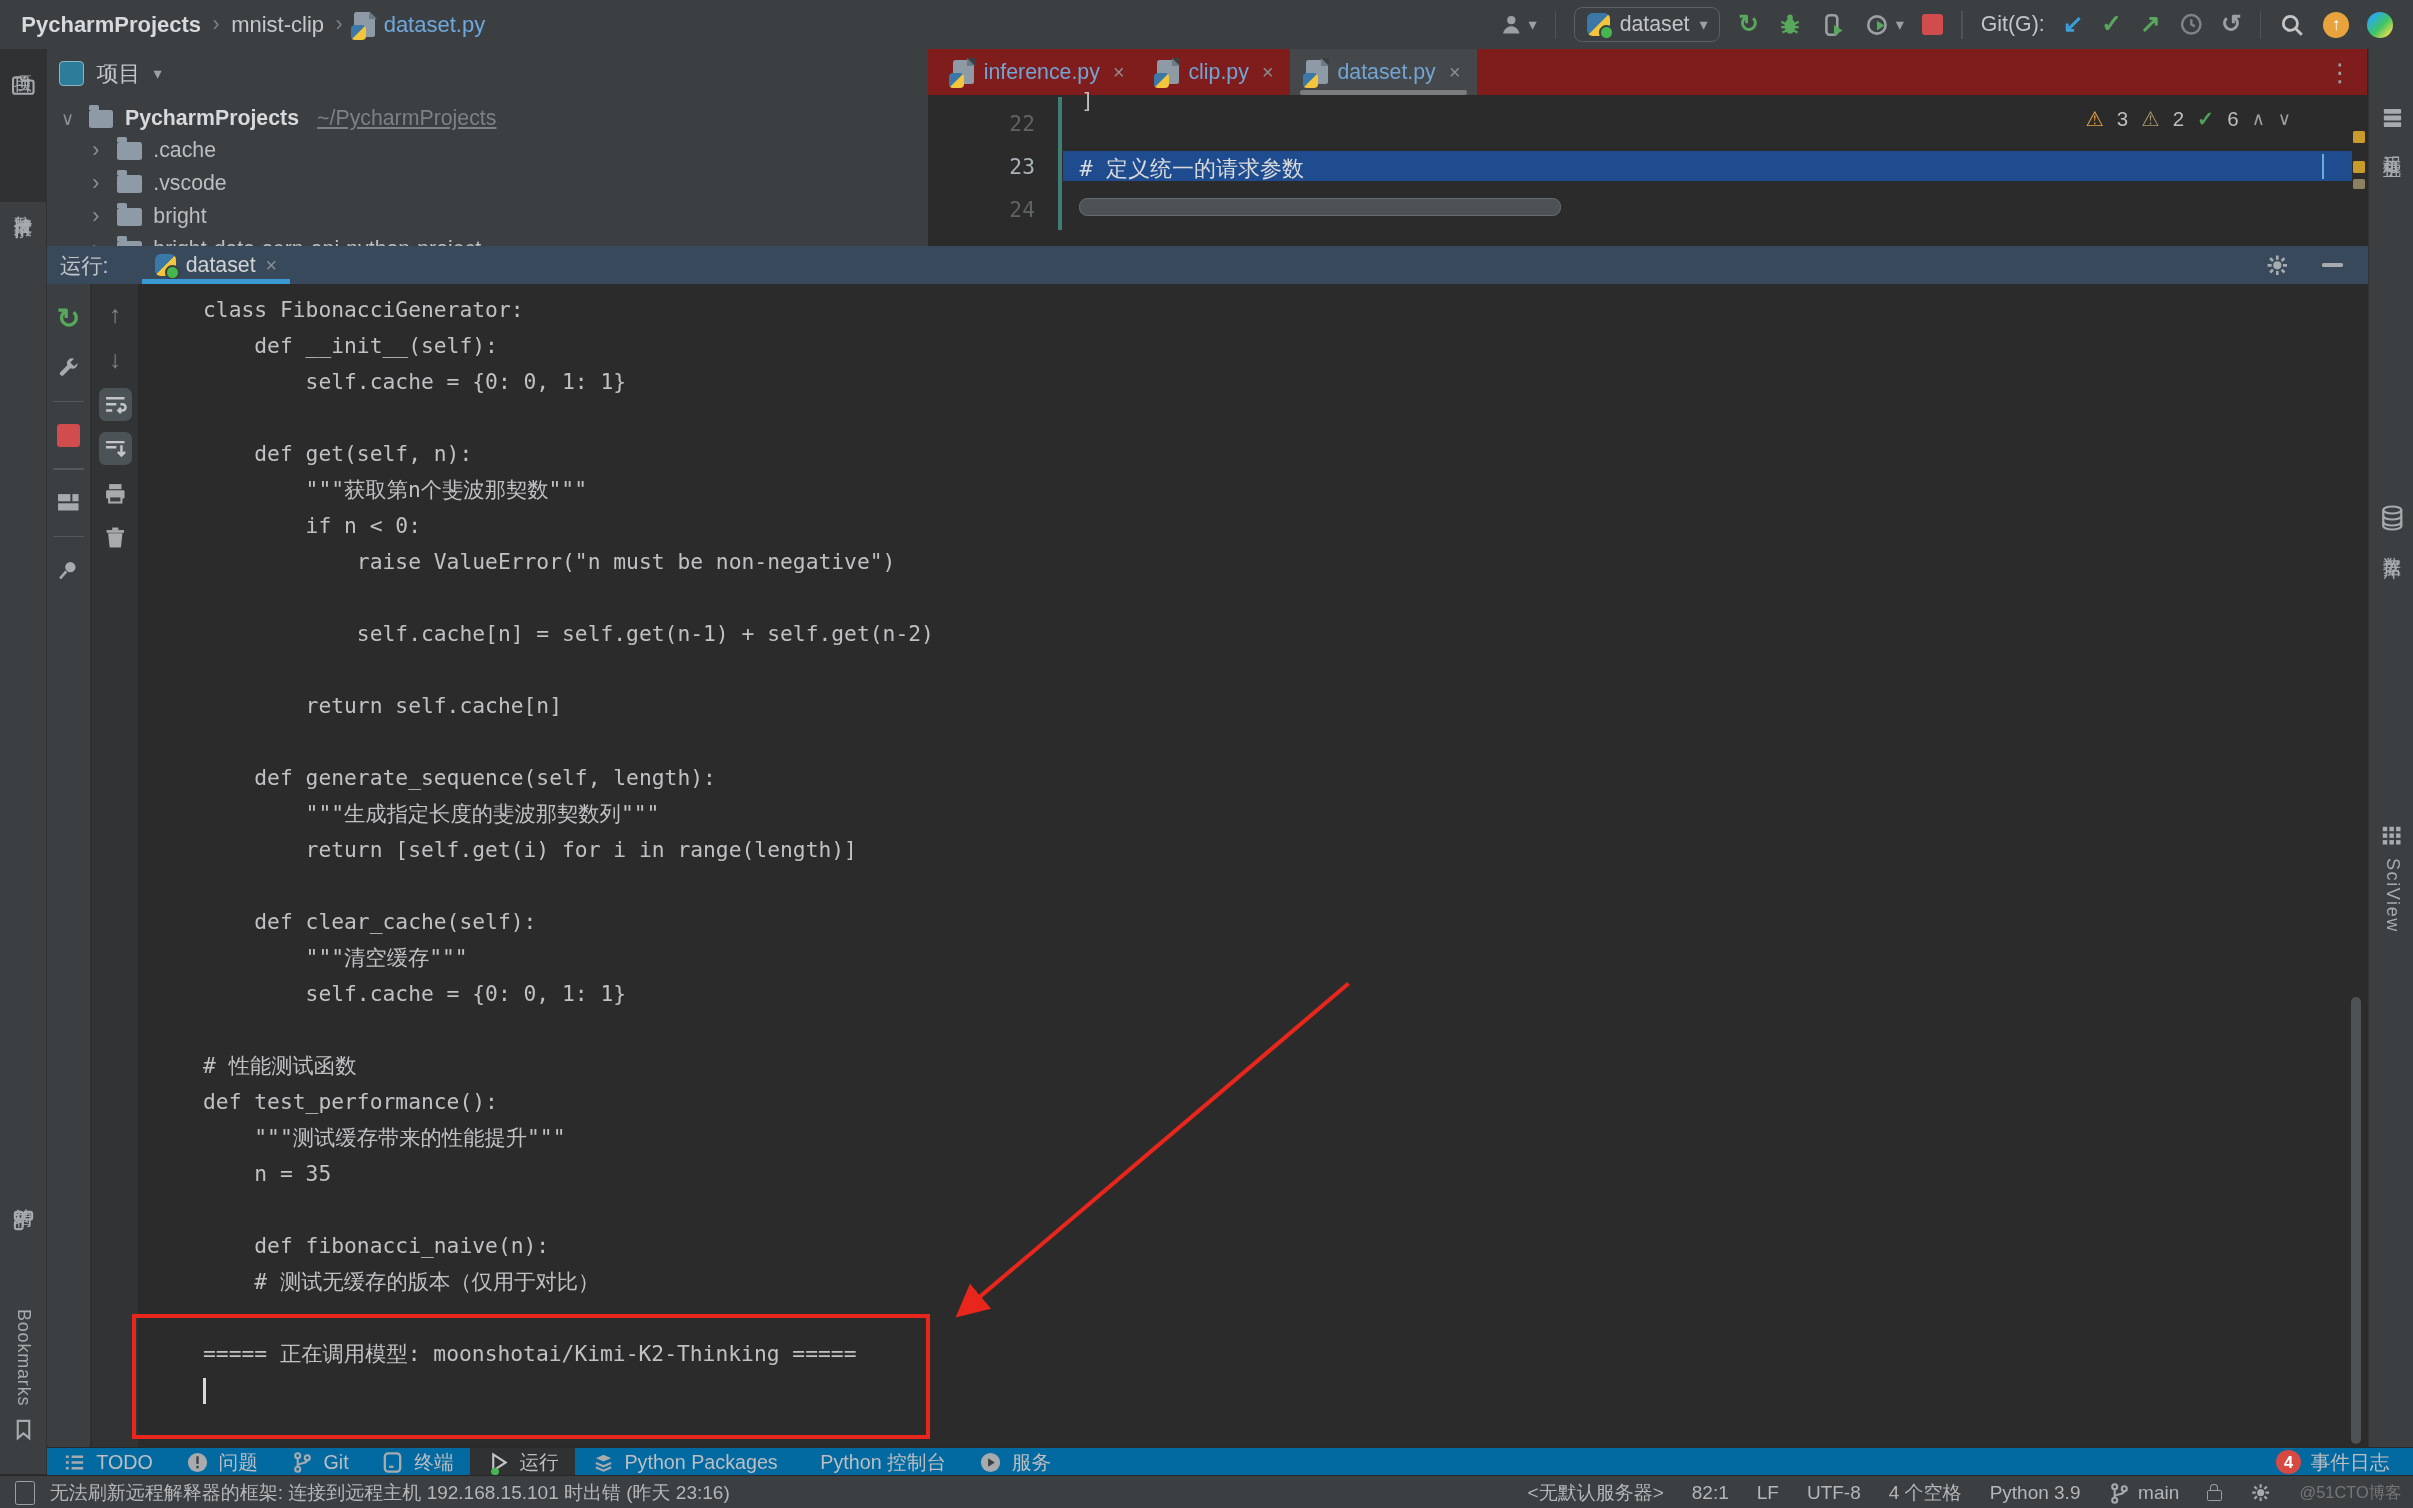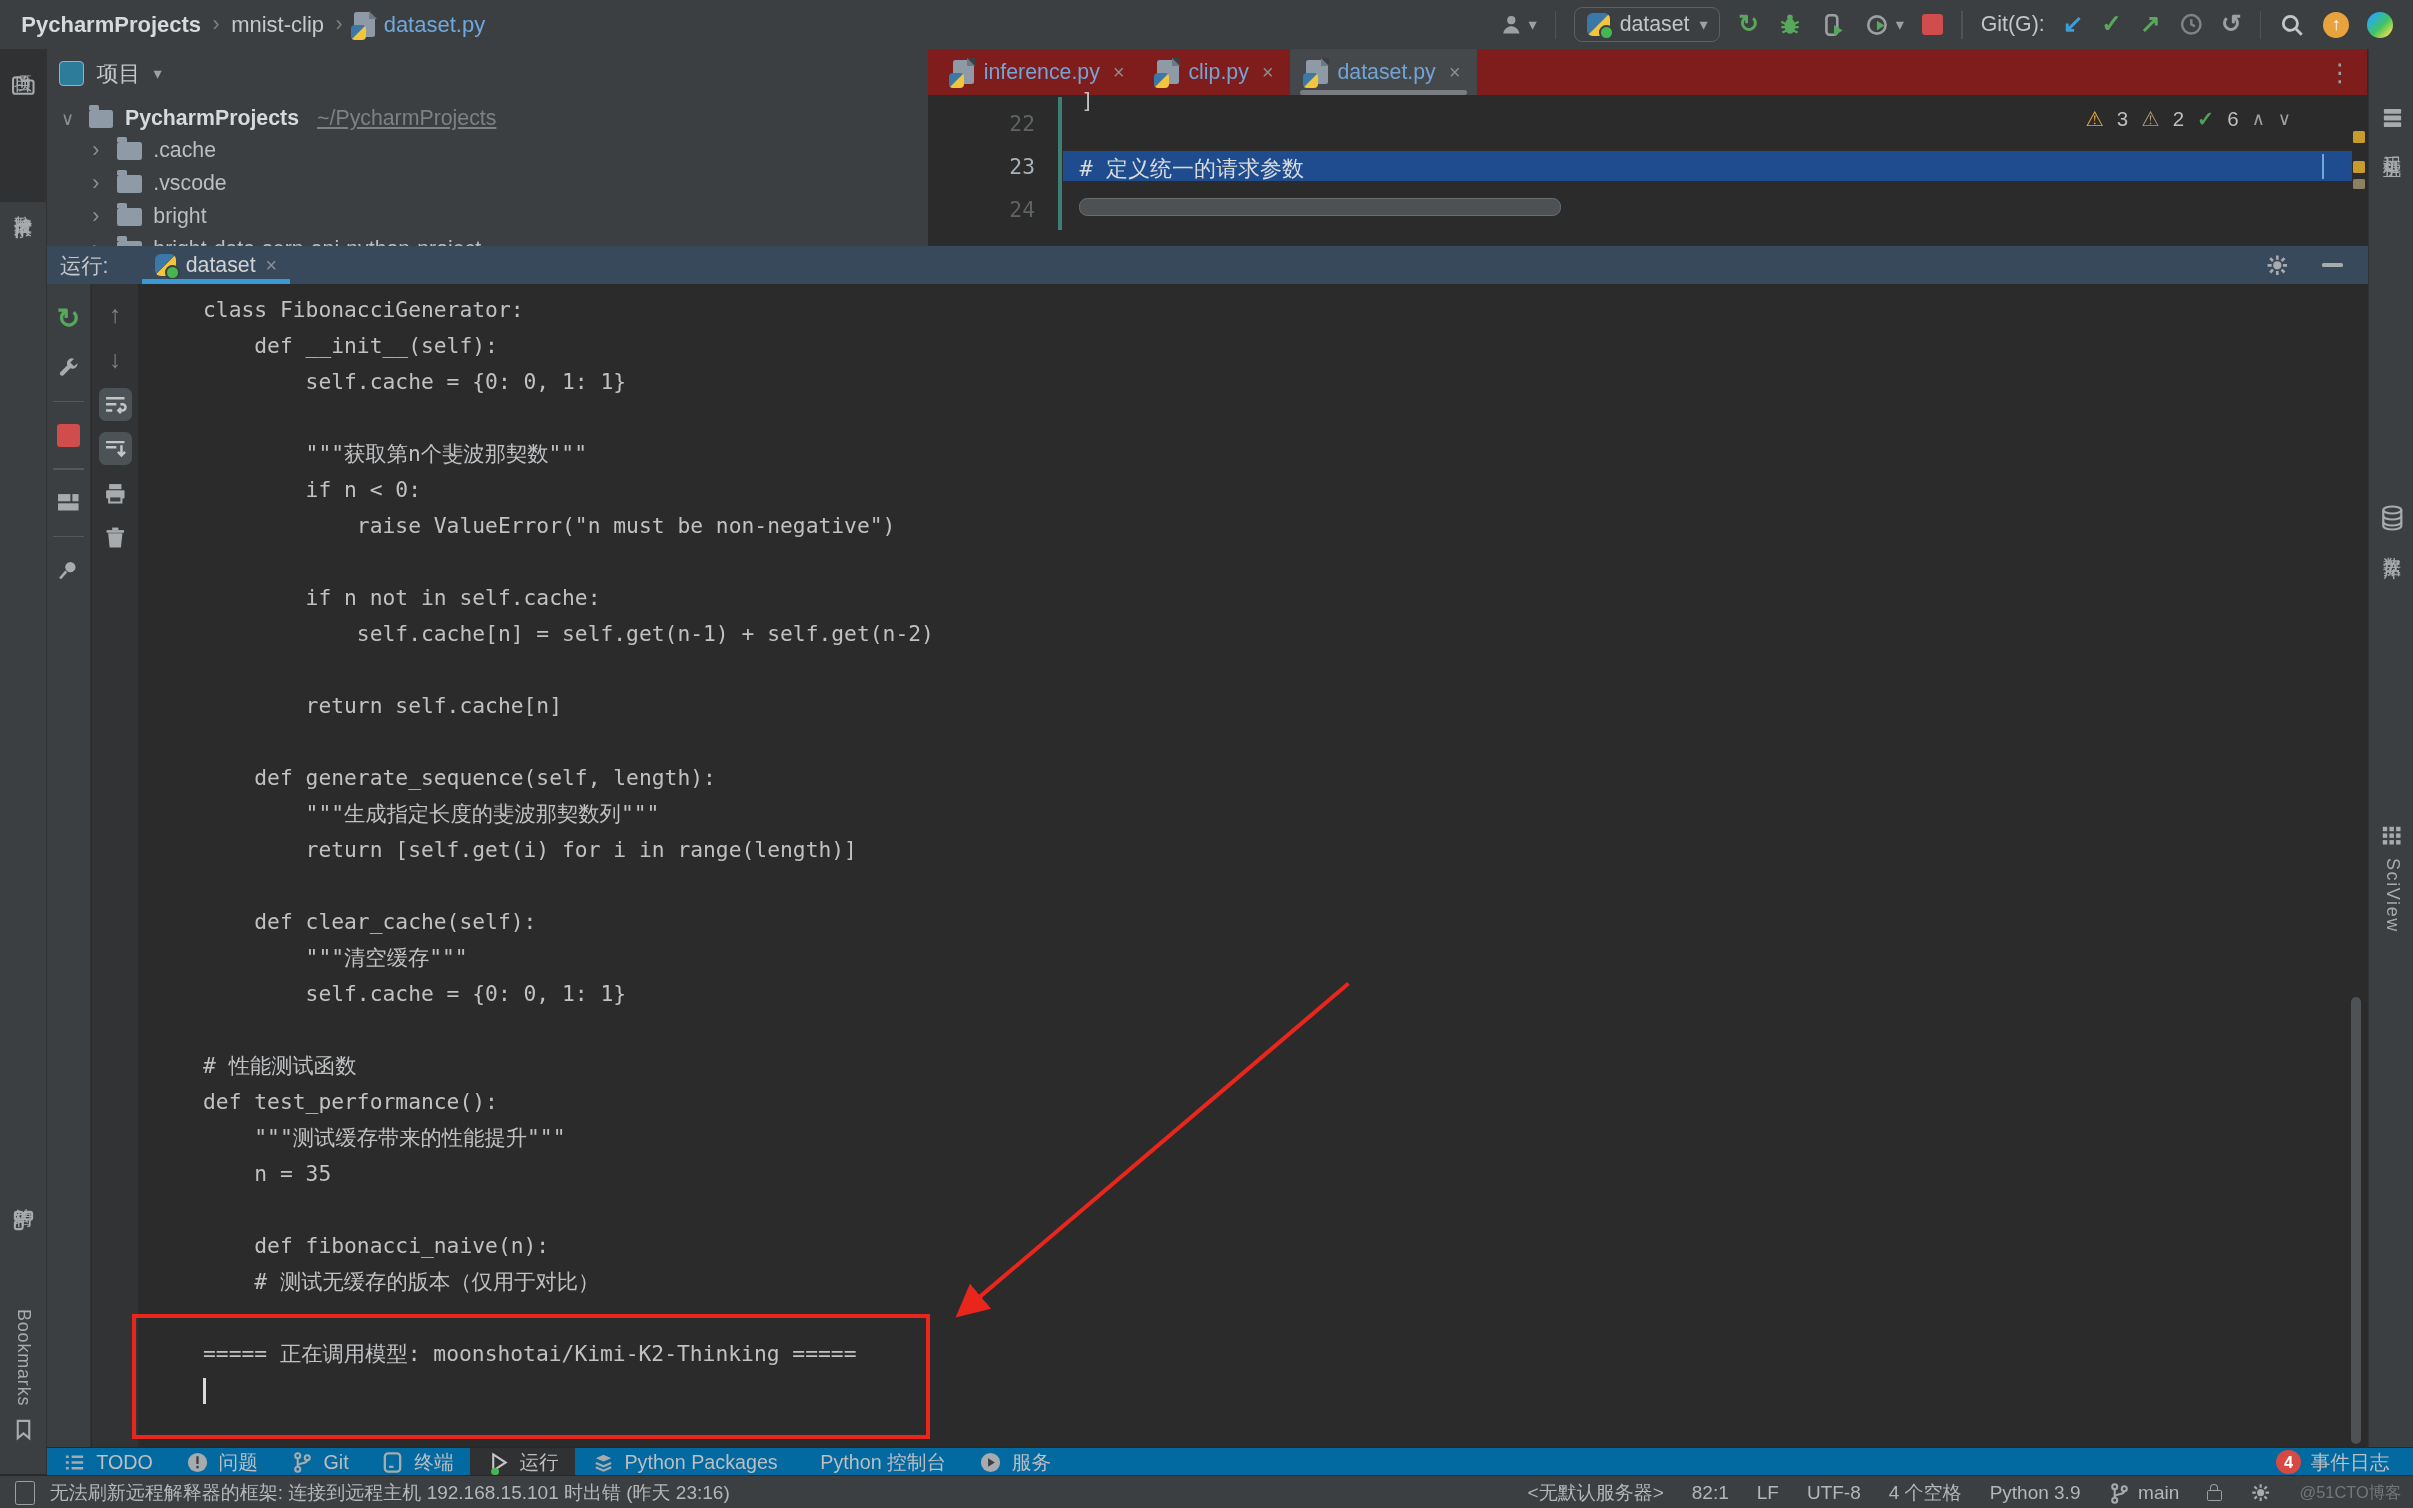"def get(self, n):" div.cline { html: none -> <div> def get(self, n):</div> }
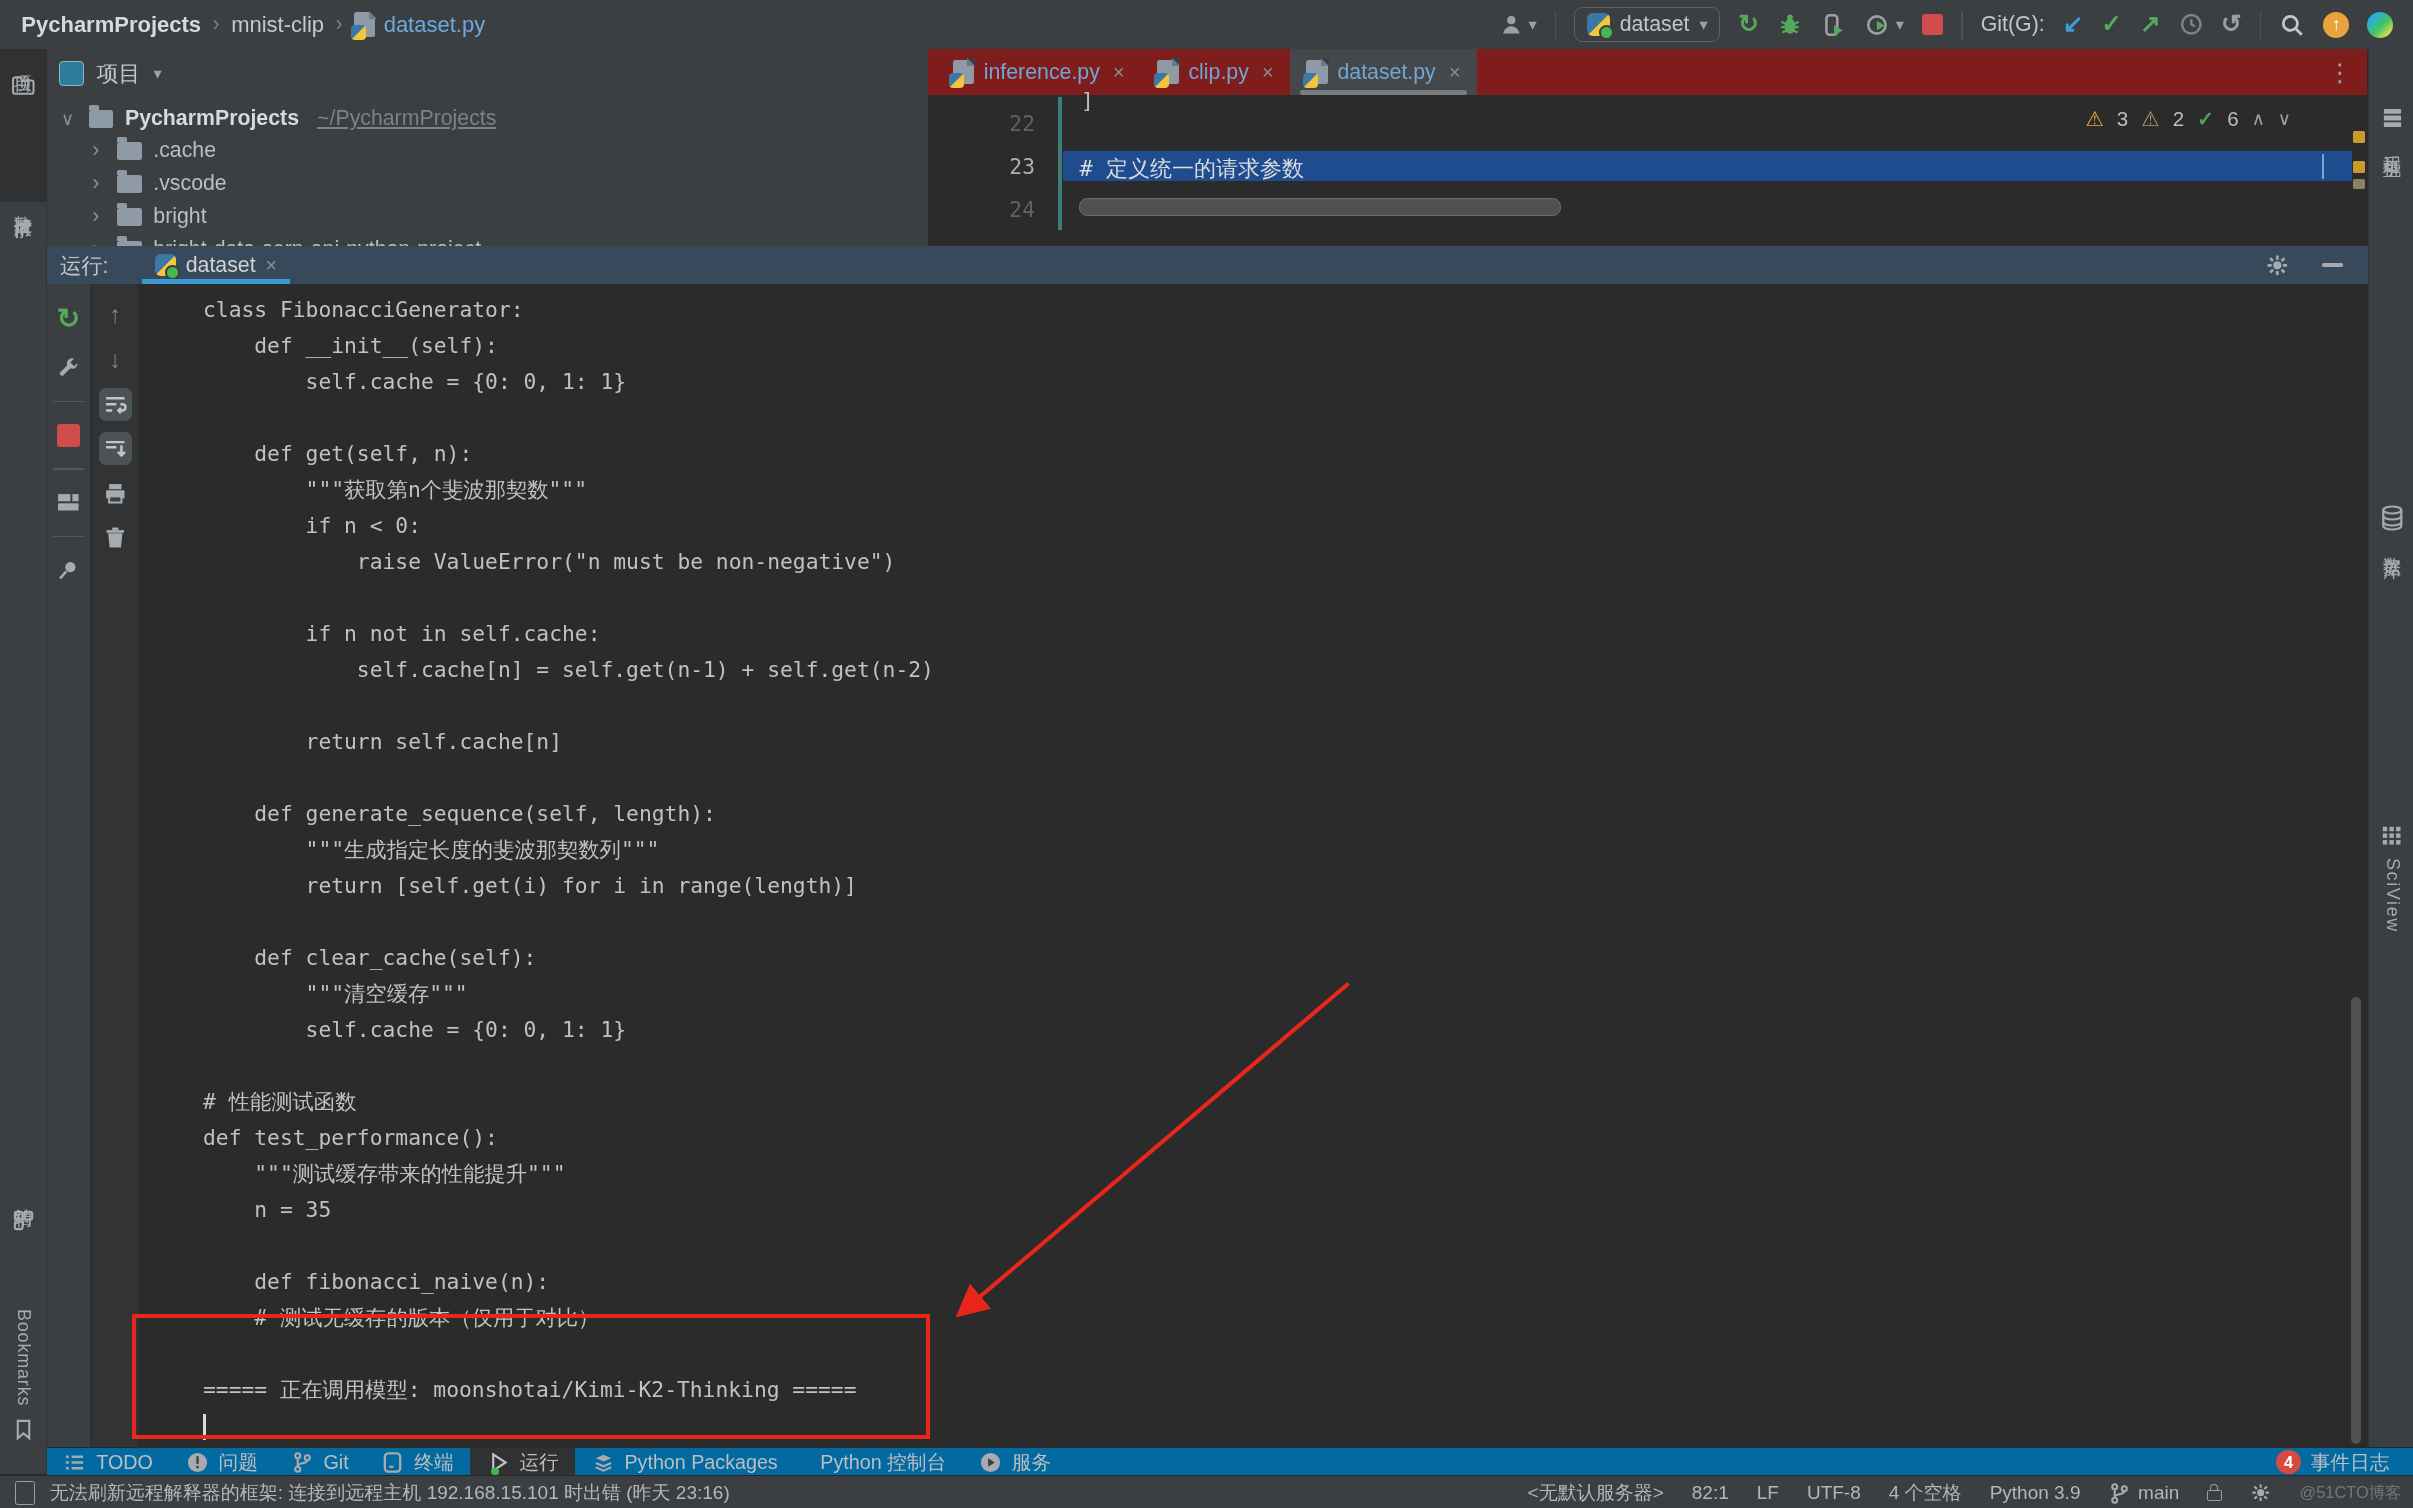"if n not in self.cache:" div.cline { html: <div> if n not in self.cache:</div> -> none }
